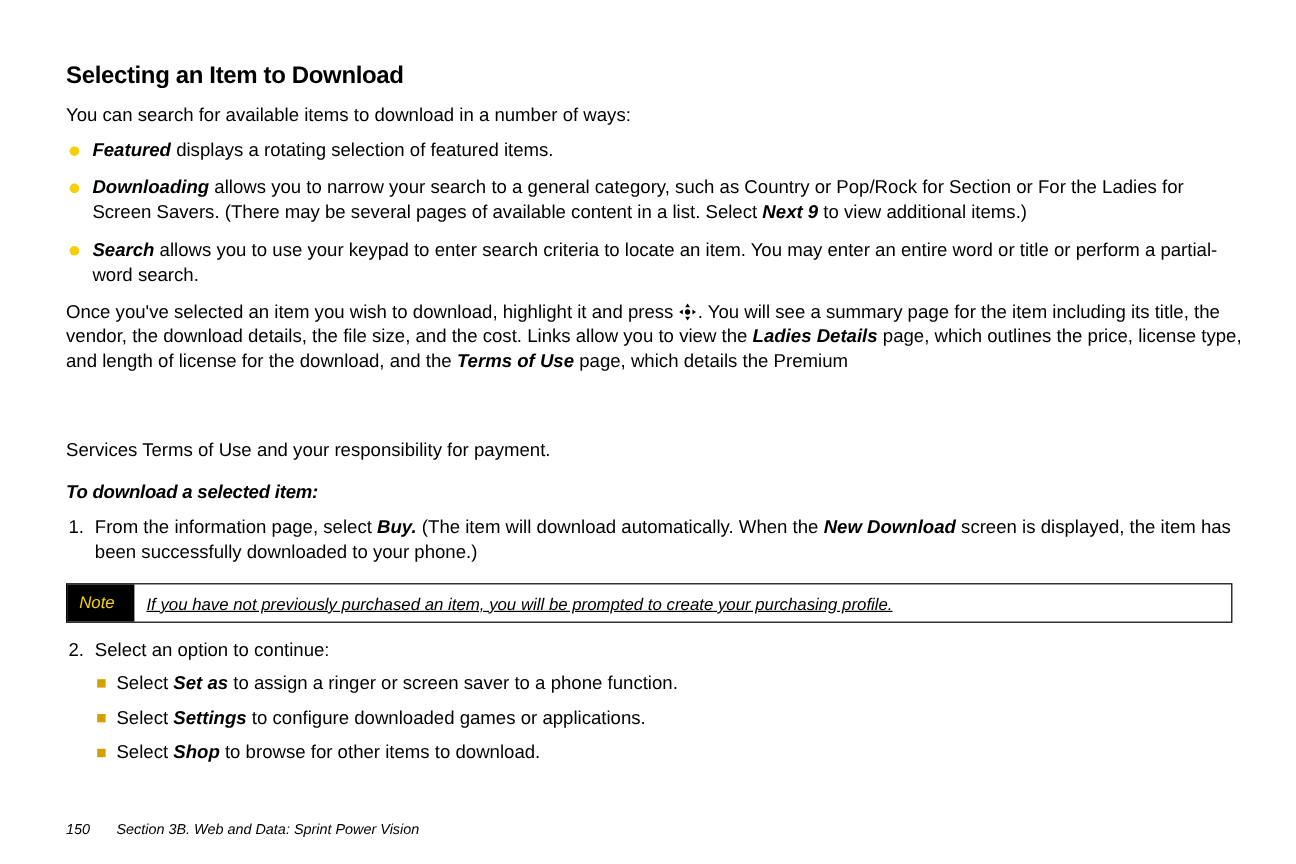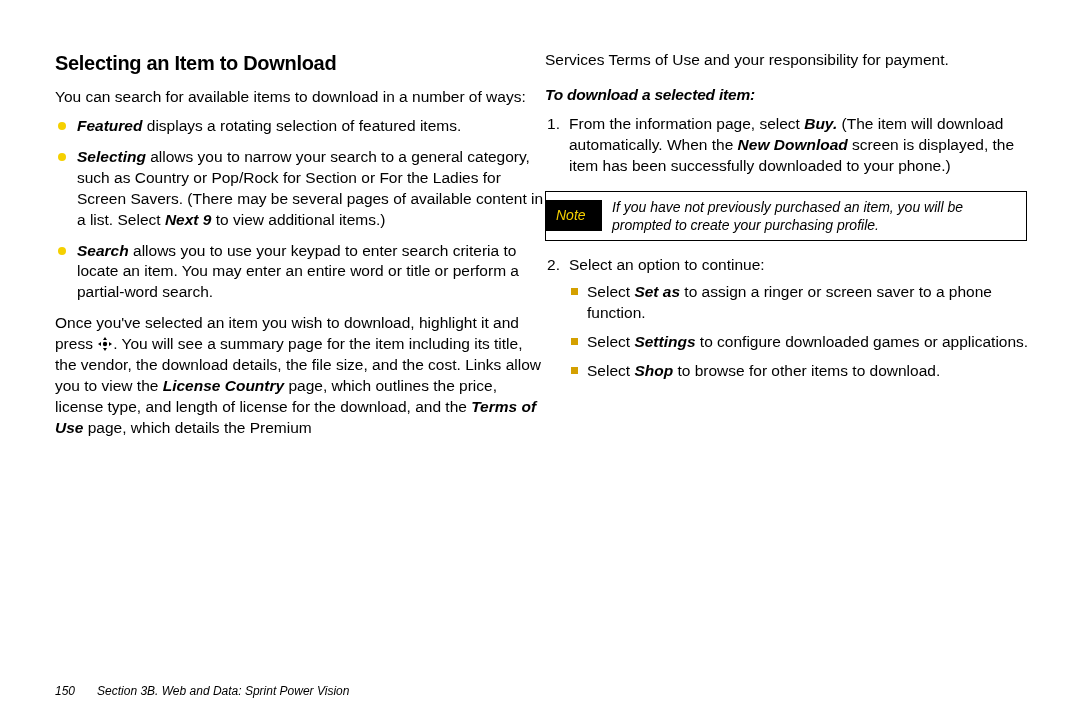"Selecting an Item to Download" .page { flex-direction: none -> column; gap: none -> 45px }
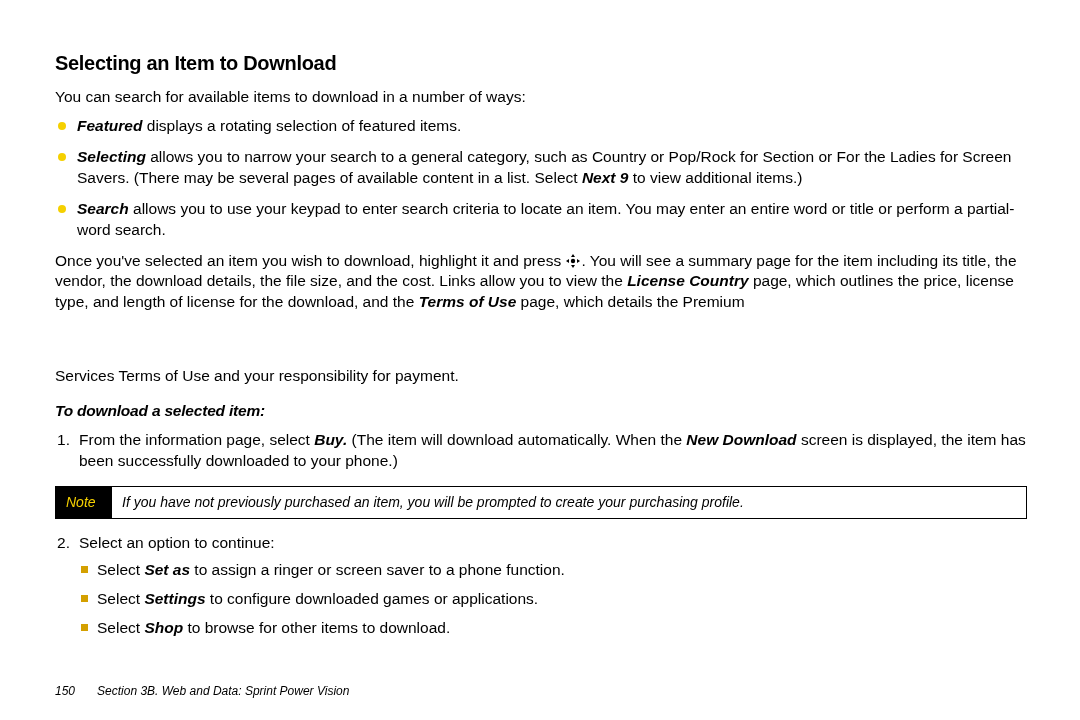"Selecting" i { text: Selecting -> Downloading }
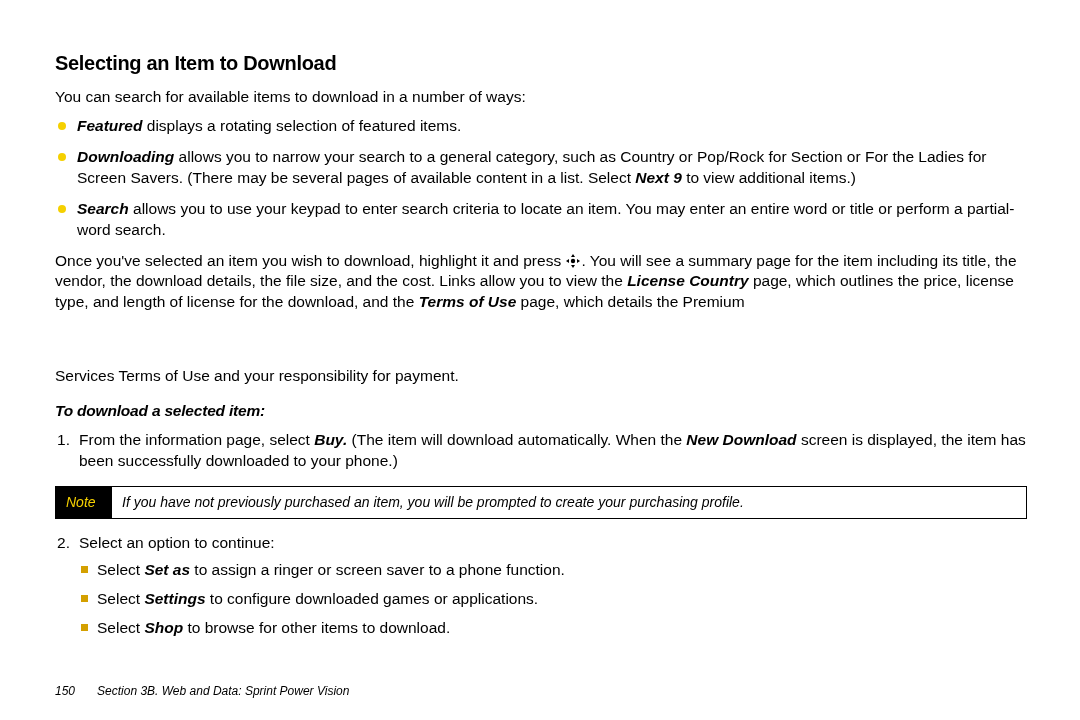"License Country" i { text: License Country -> Ladies Details }
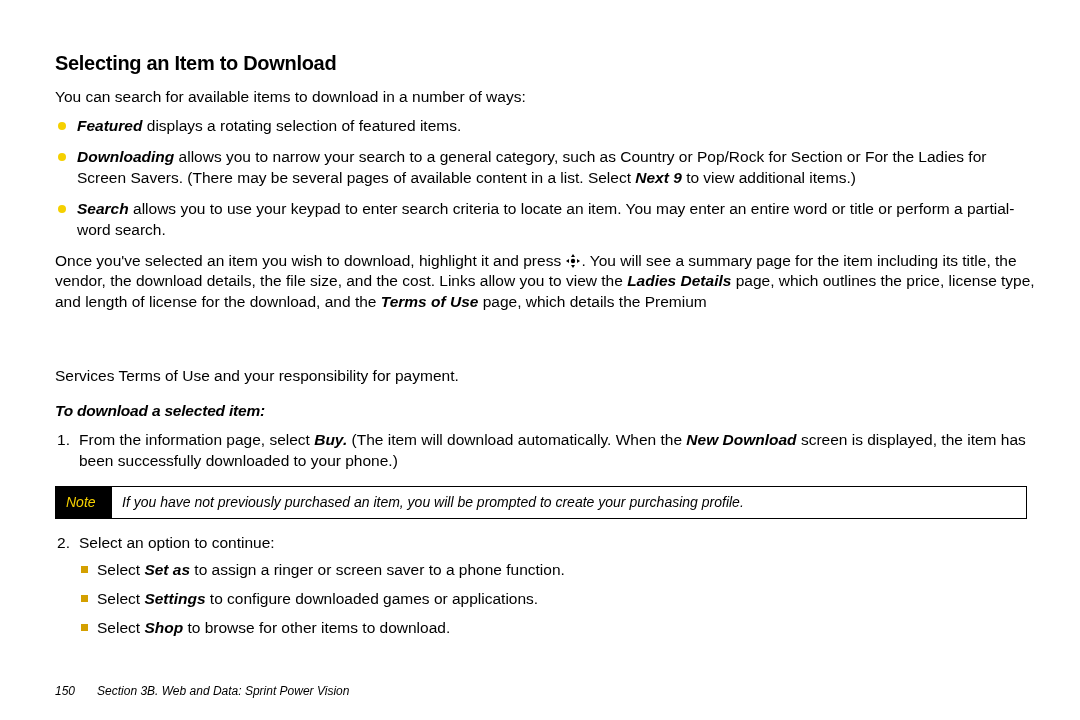"Note" .notebox { align-items: center -> flex-end; text-decoration: none -> underline }
